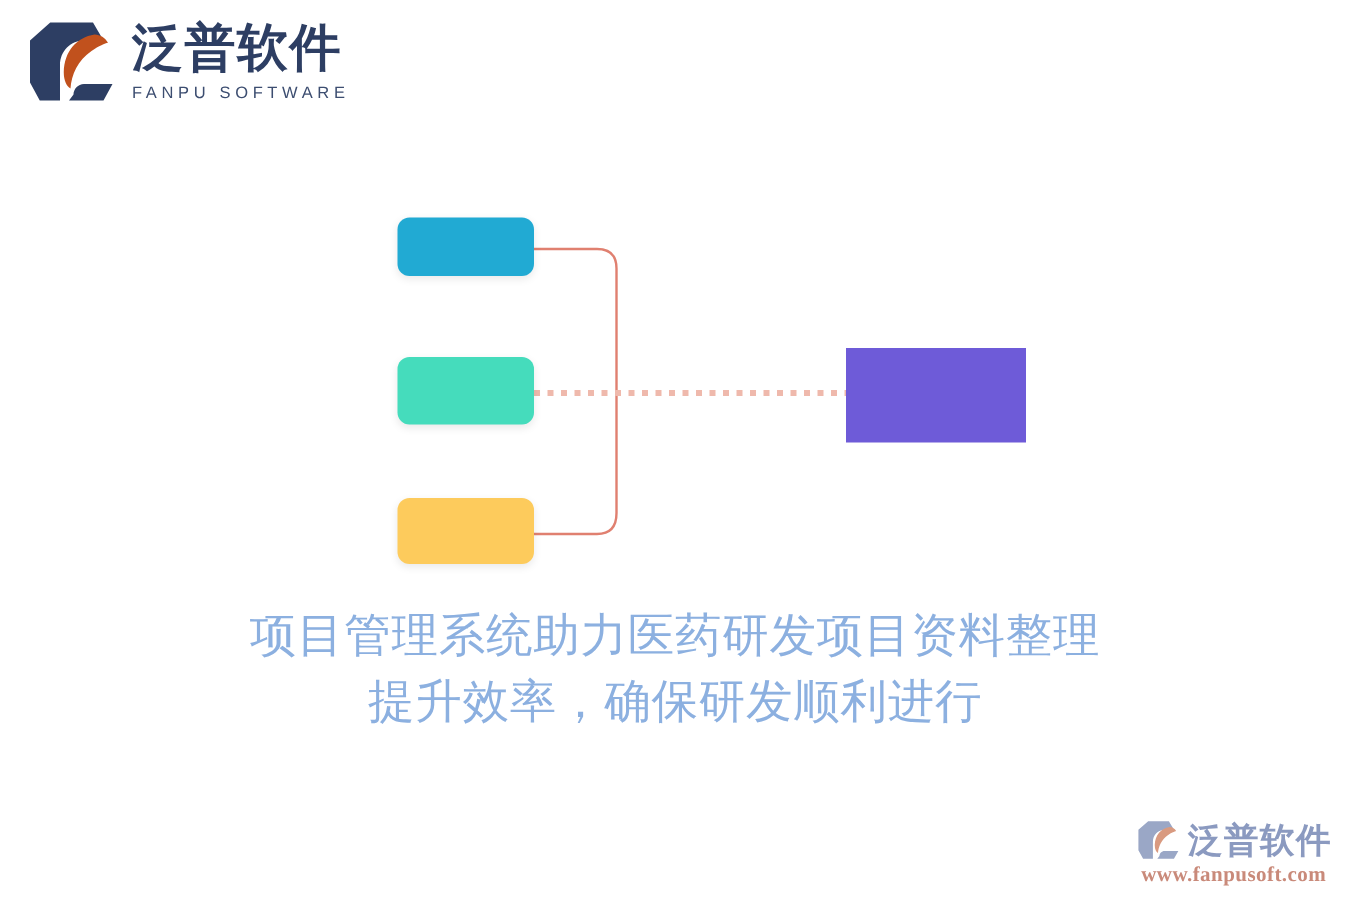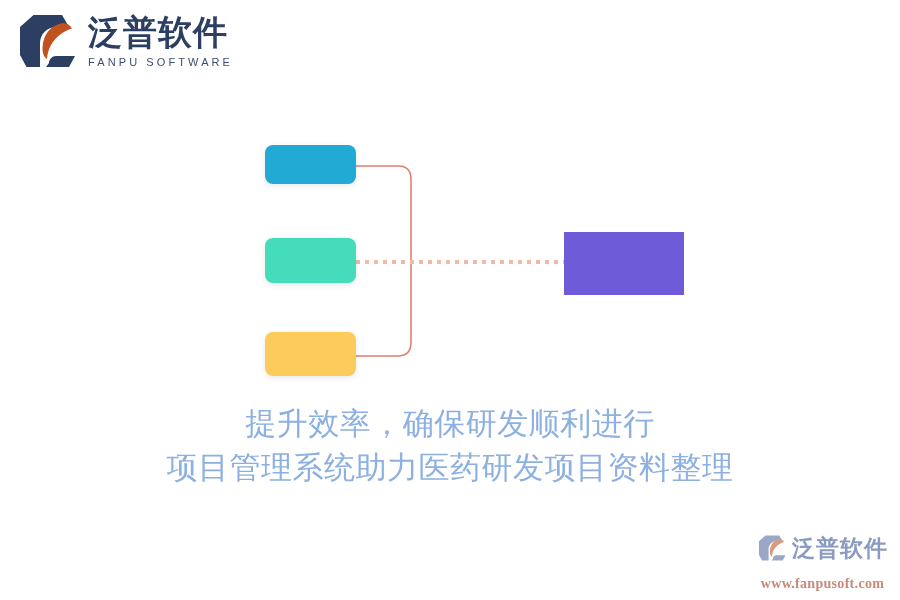"提升效率，确保研发顺利进行" span.headline-line { order: before "项目管理系统助力医药研发项目资料整理" -> after "项目管理系统助力医药研发项目资料整理" }
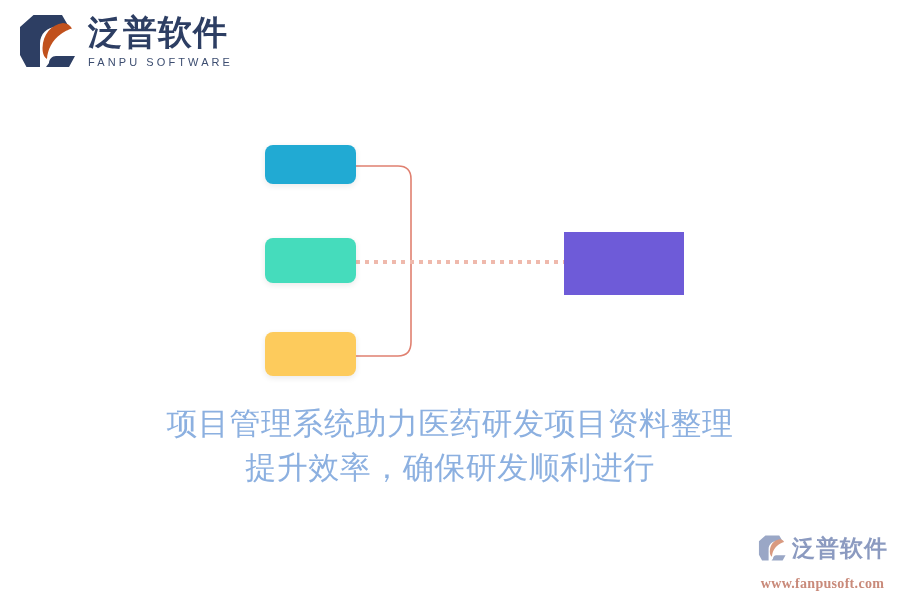"www.fanpusoft.com" .wm-url { margin-top: 13px -> 1px }
